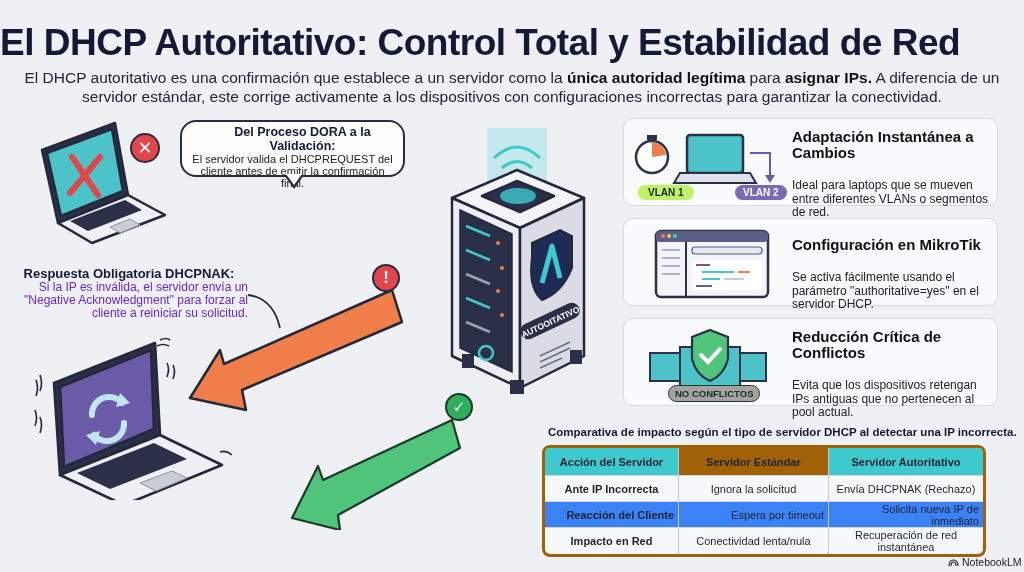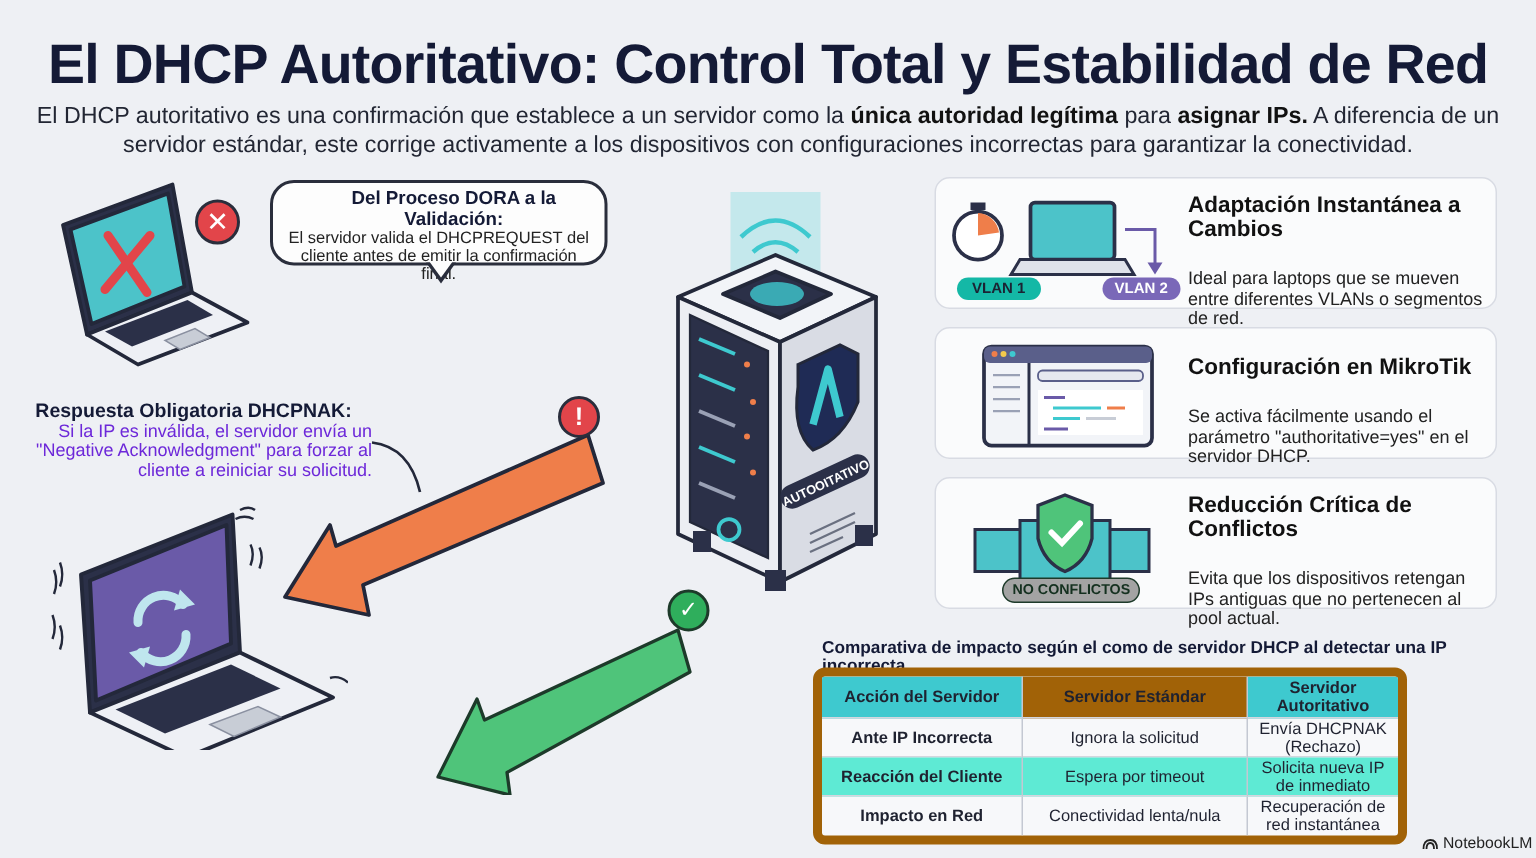"El DHCP Autoritativo: Control Total" .title { text-align: center -> none }
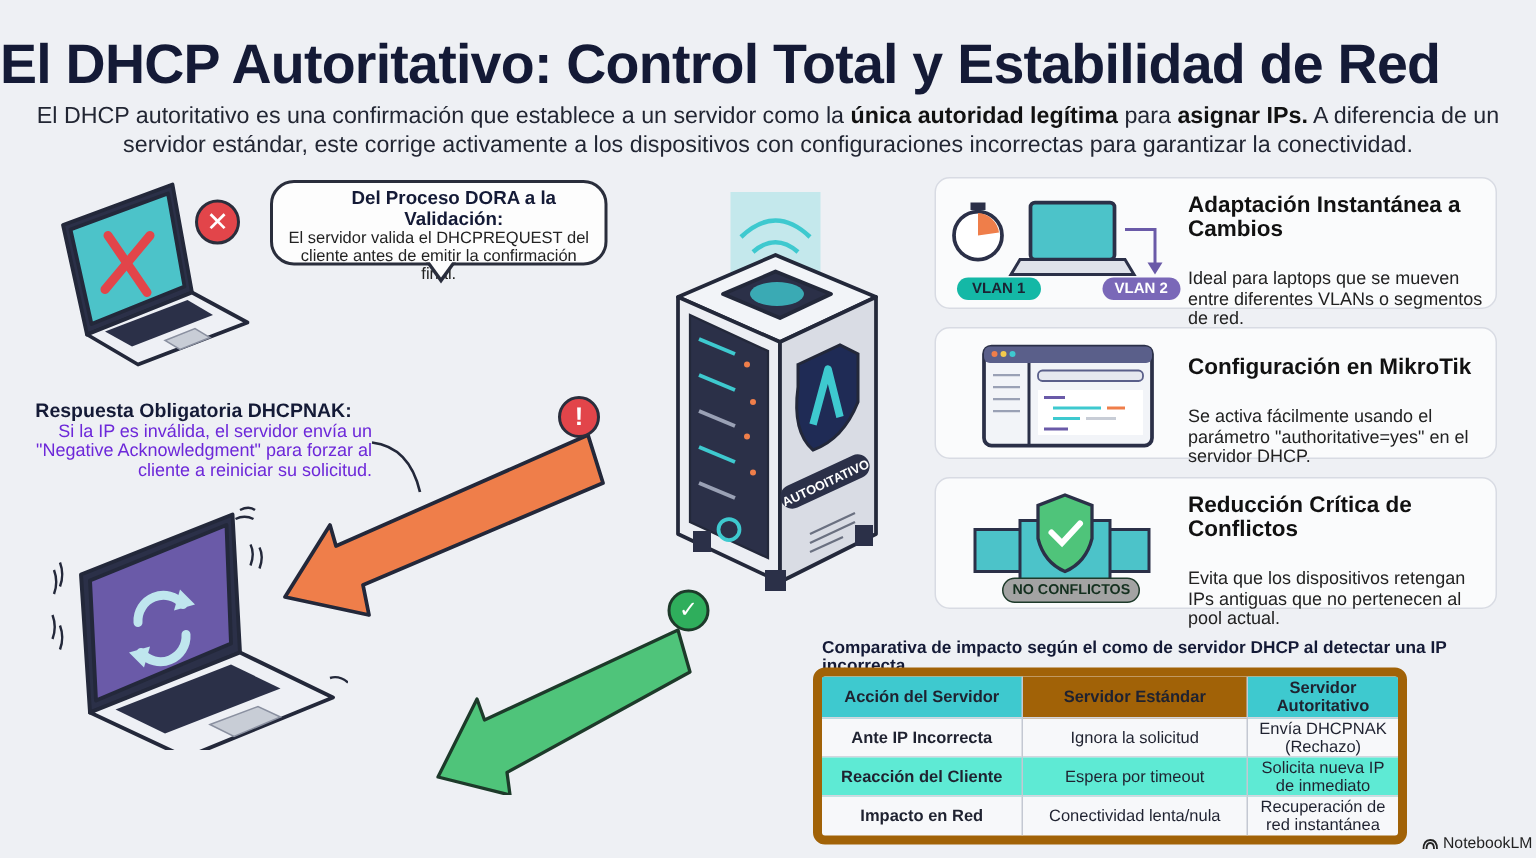"VLAN 1" div.abs { background: #14b8a6 -> #bef264 }
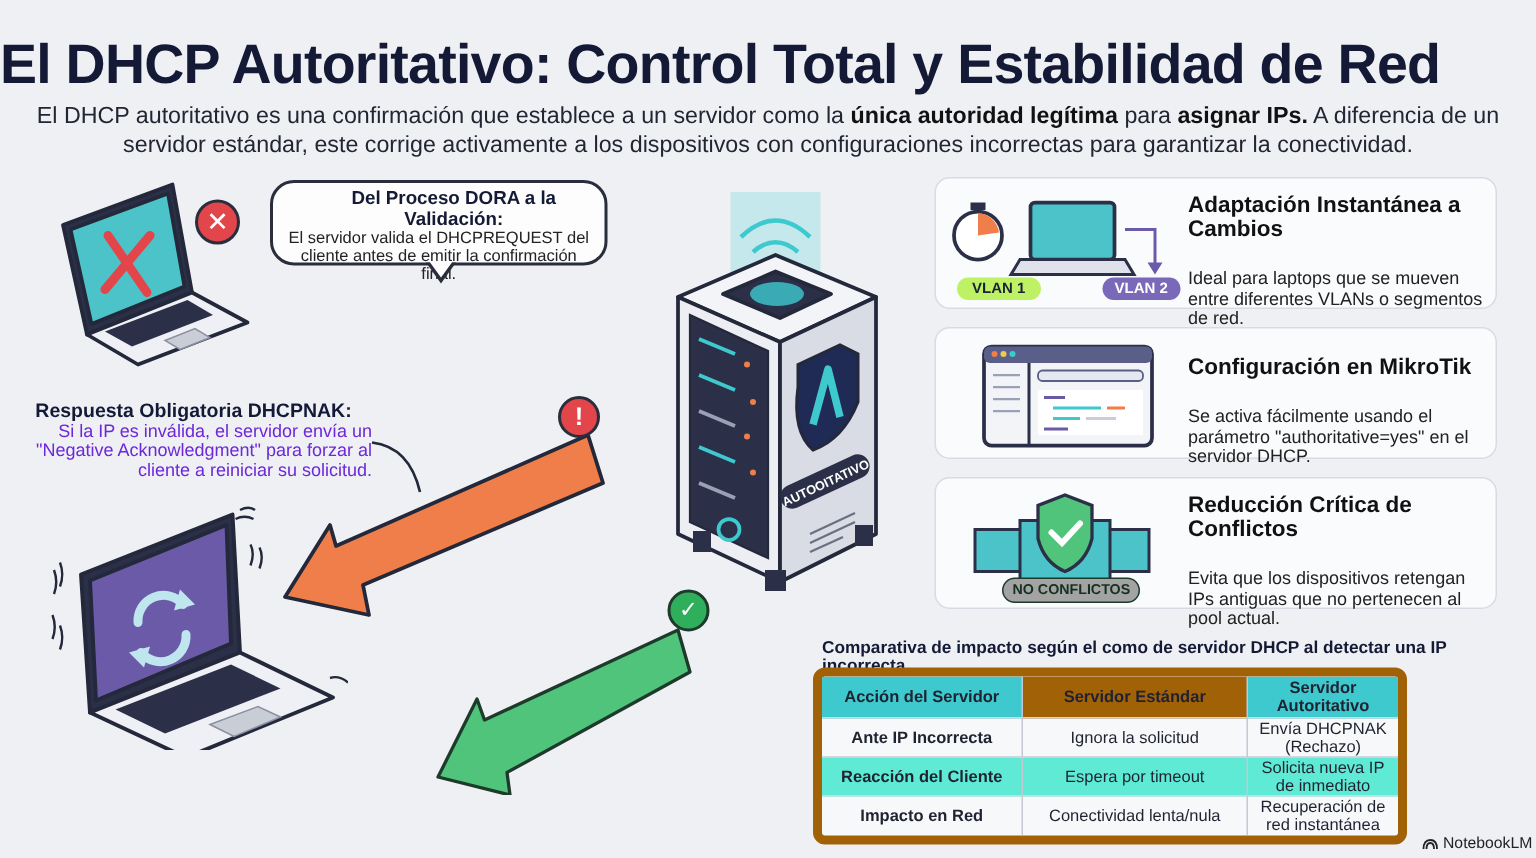"Comparativa de impacto según el" div.abs { text: como -> tipo }
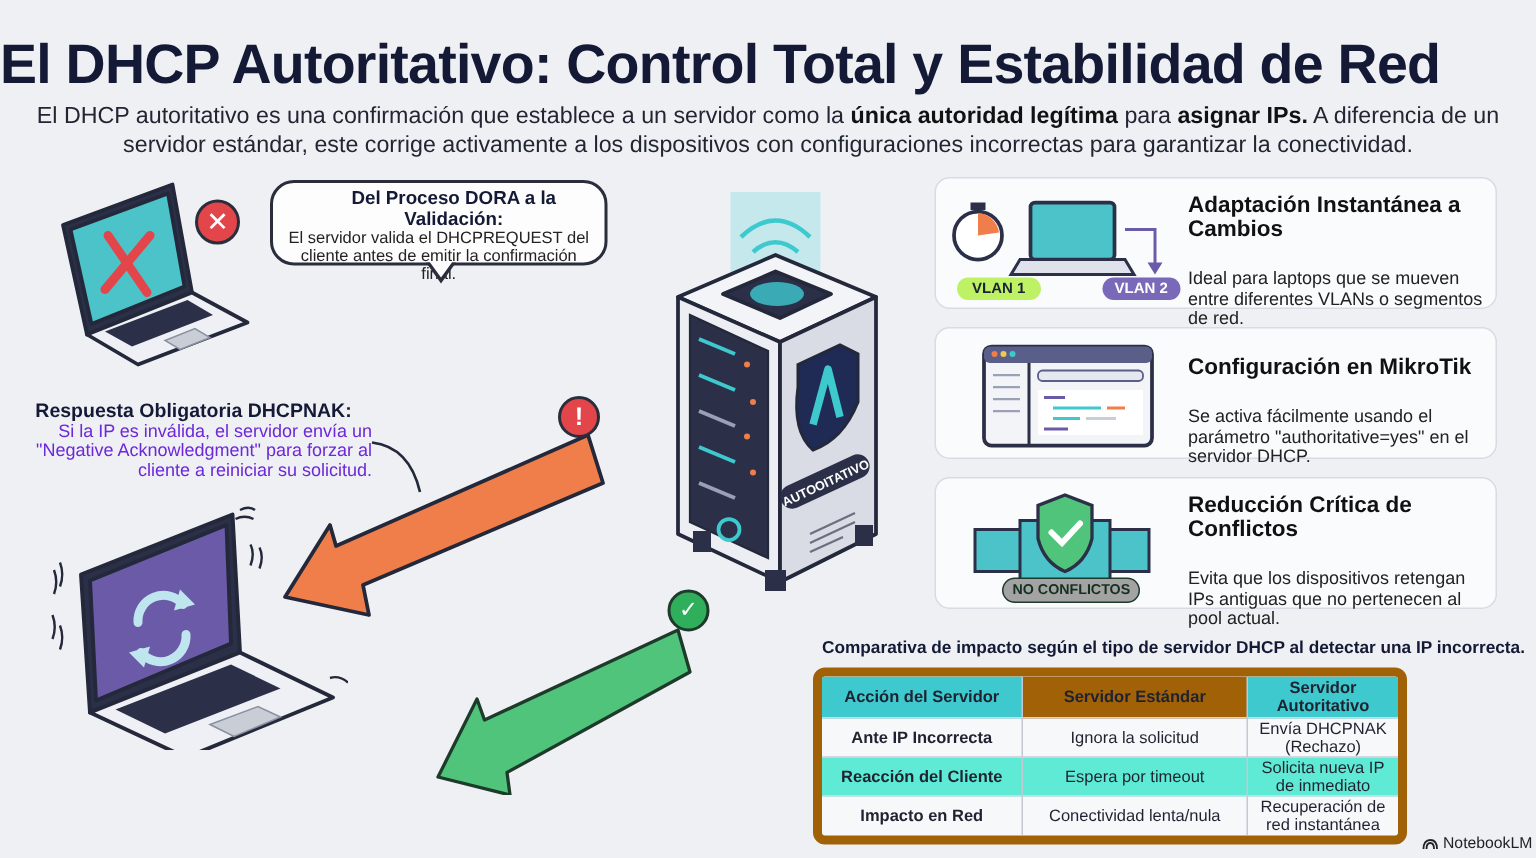"Acción del Servidor" .tbl { border: 6px solid #a16207 -> 3px solid #a16207; width: 396px -> 444px }
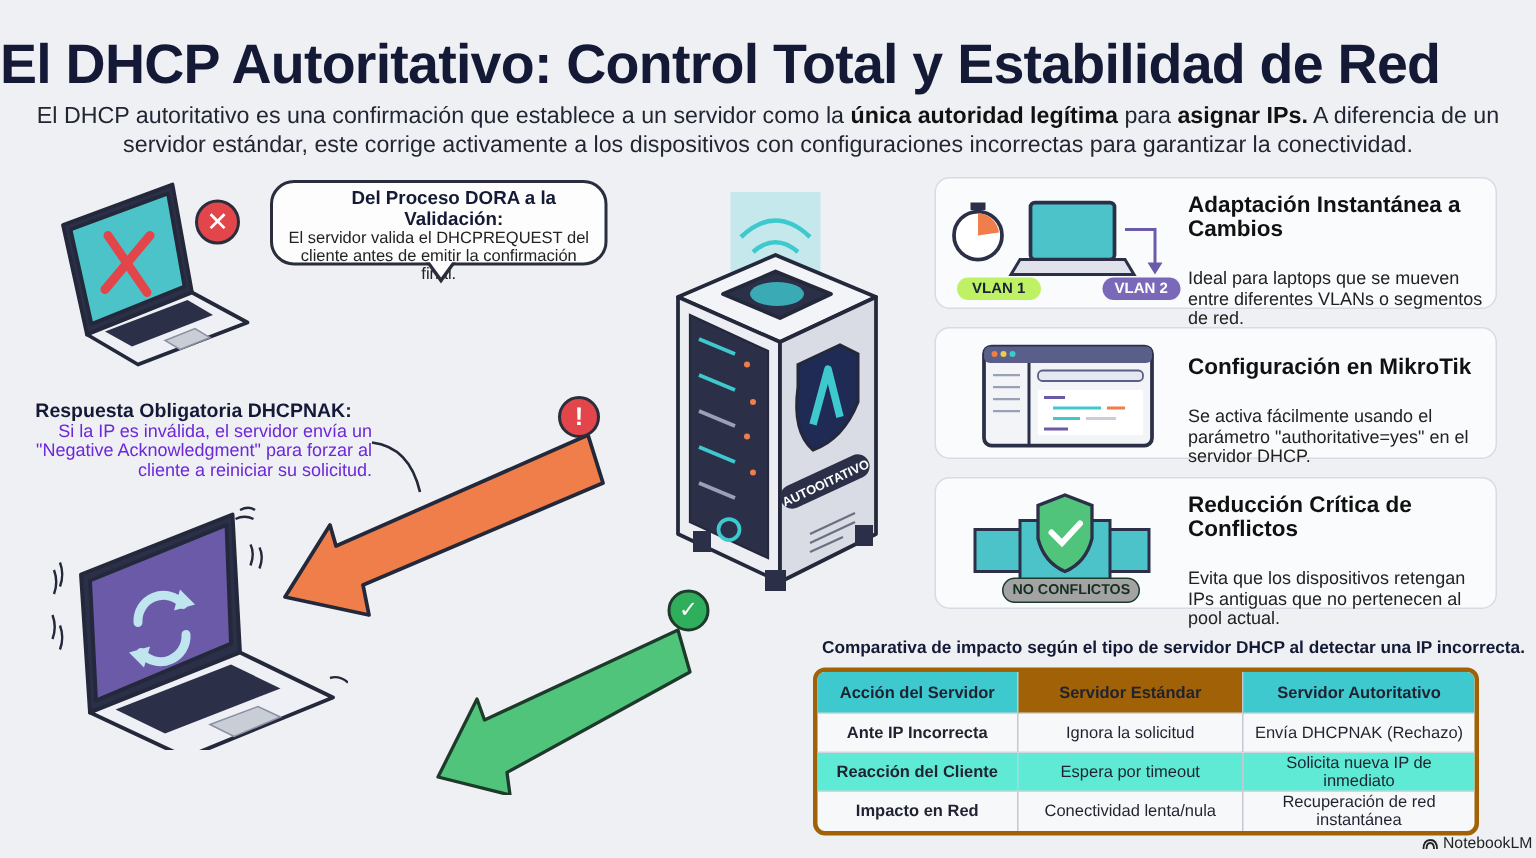"Reacción del Cliente" .tbl tr.alt td { background: #5eead4 -> #3b82f6; text-align: none -> right }
